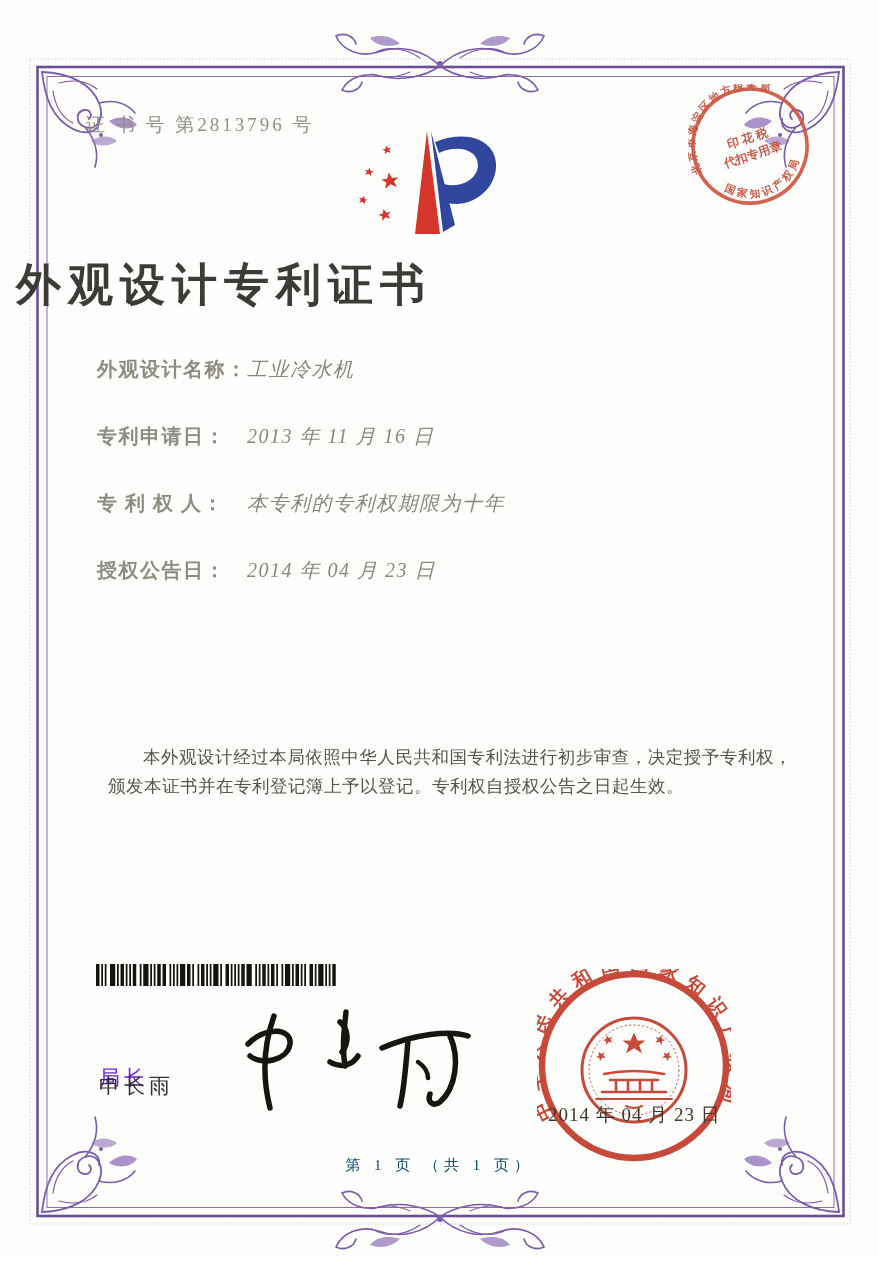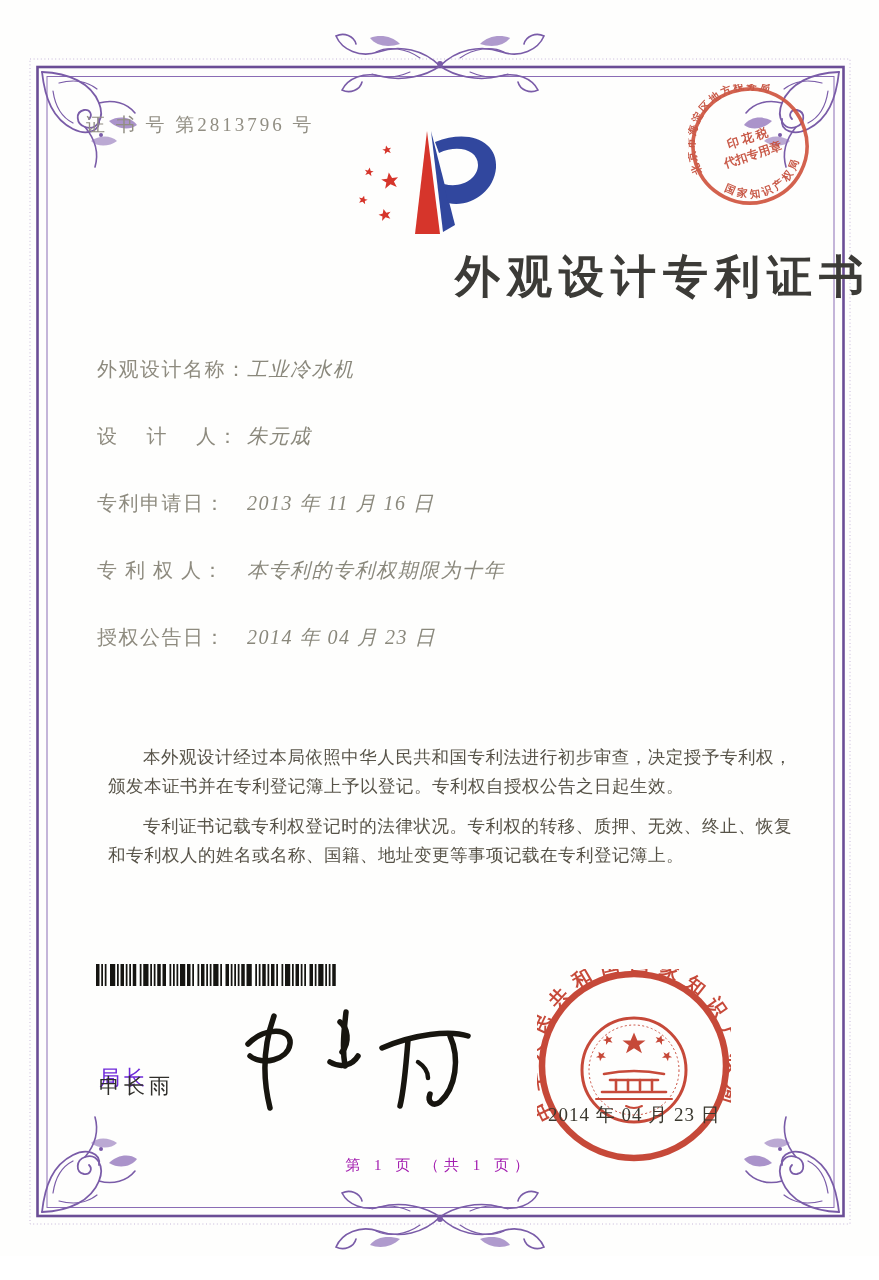"外观设计专利证书" .title { margin: 8px -> 16px; text-align: right -> left }
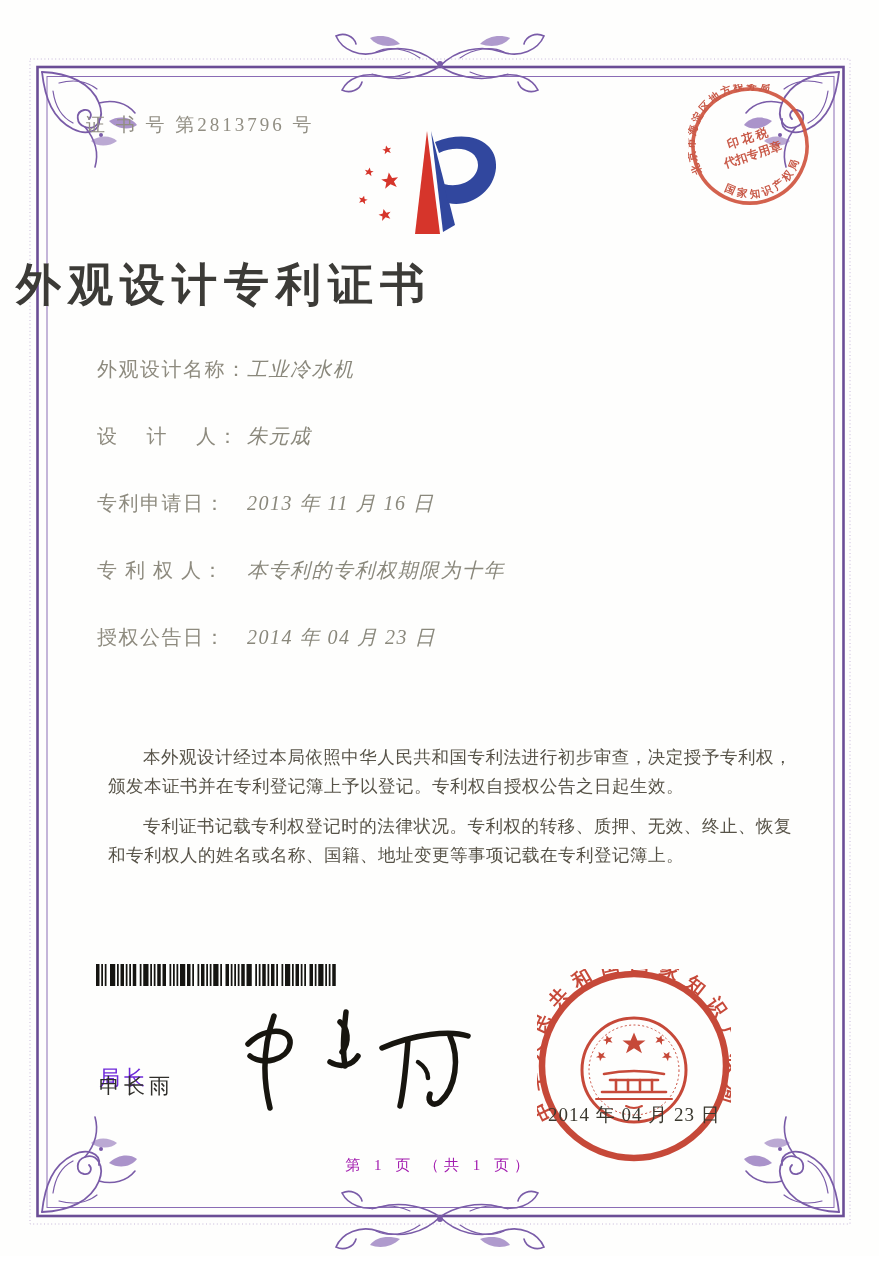"外观设计名称：" .field-label { font-weight: none -> bold }
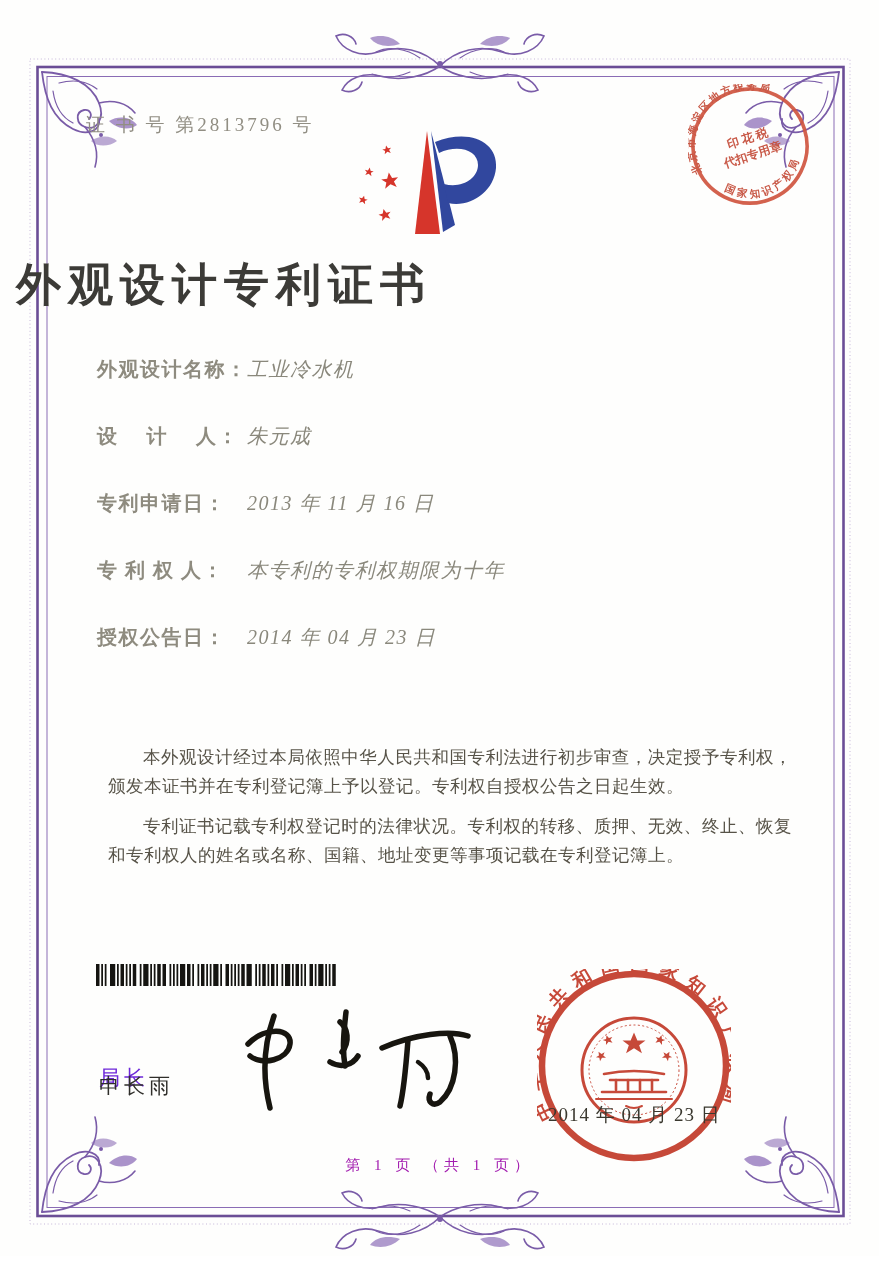"设 计 人： 朱元成" div.field-row { html: <div> <span>设 计 人：</span><span>朱元成</span> </div> -> none }
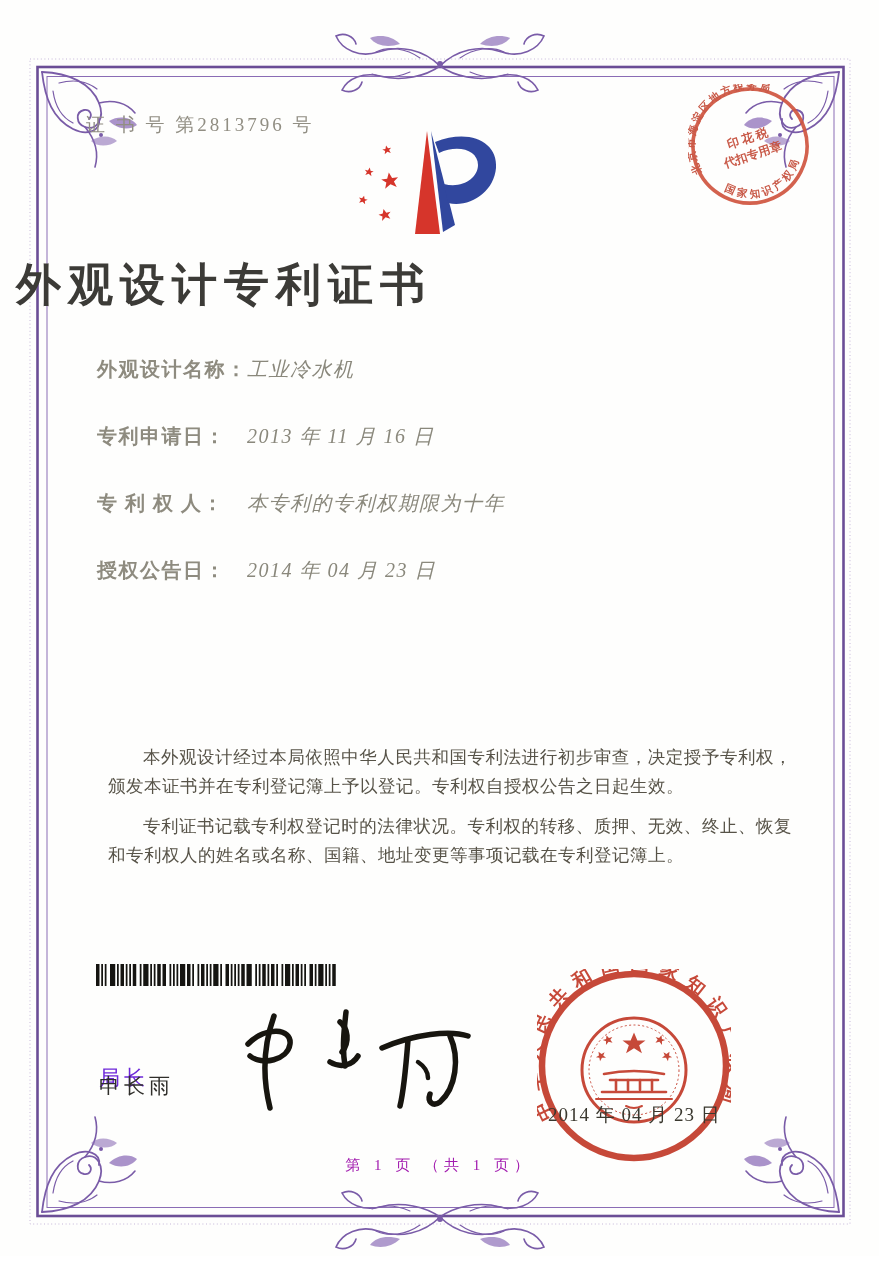"专利证书记载专利权登记时的法律状况。专利权的转移、质押、无效、终止、恢复和专利权" p { html: <p>专利证书记载专利权登记时的法律状况。专利权的转移、质押、无效、终止、恢复和专利权人的姓名或名称、国籍、地址变更等事项记载在专利登记簿上。</p> -> none }
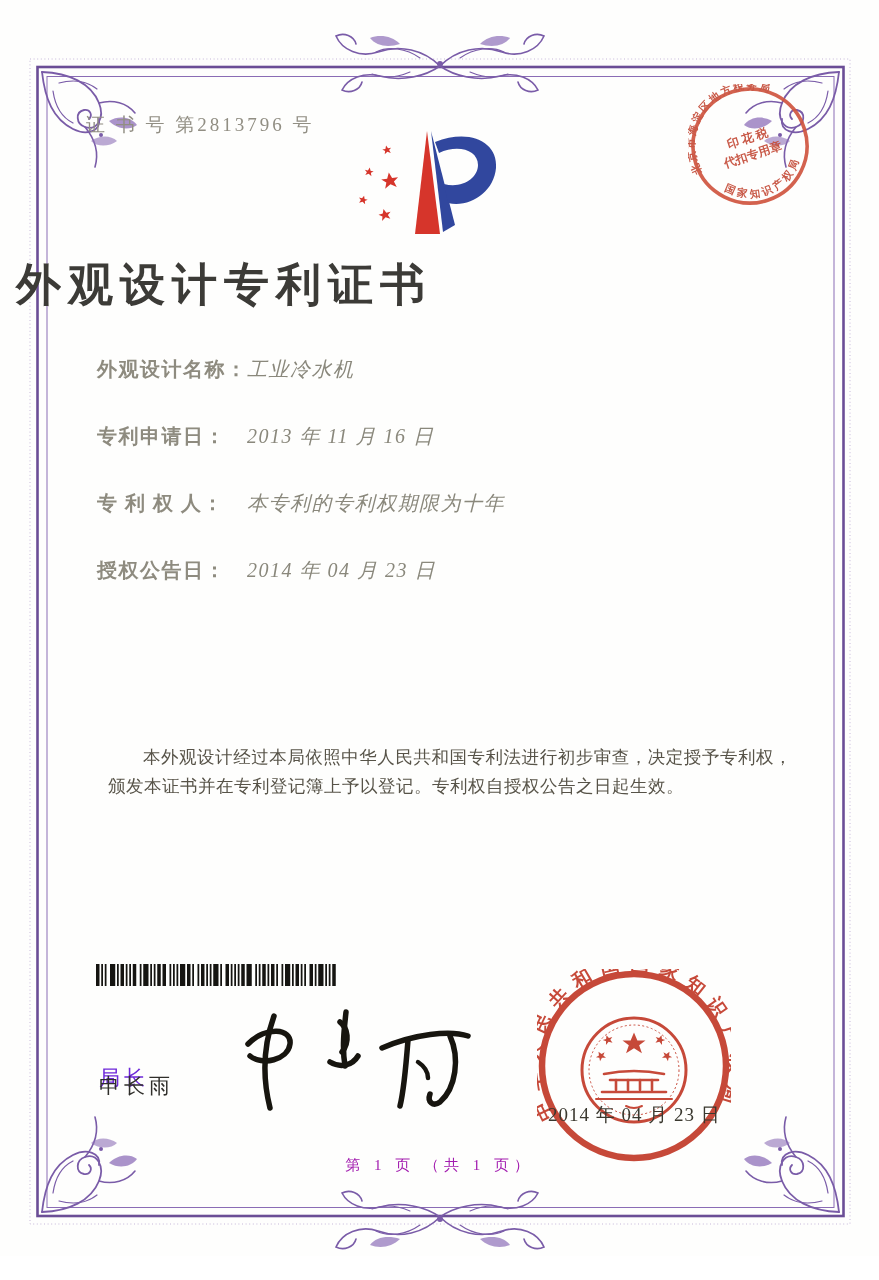"第 1 页 （共 1" .footer { color: #a21caf -> #0c4a6e }
